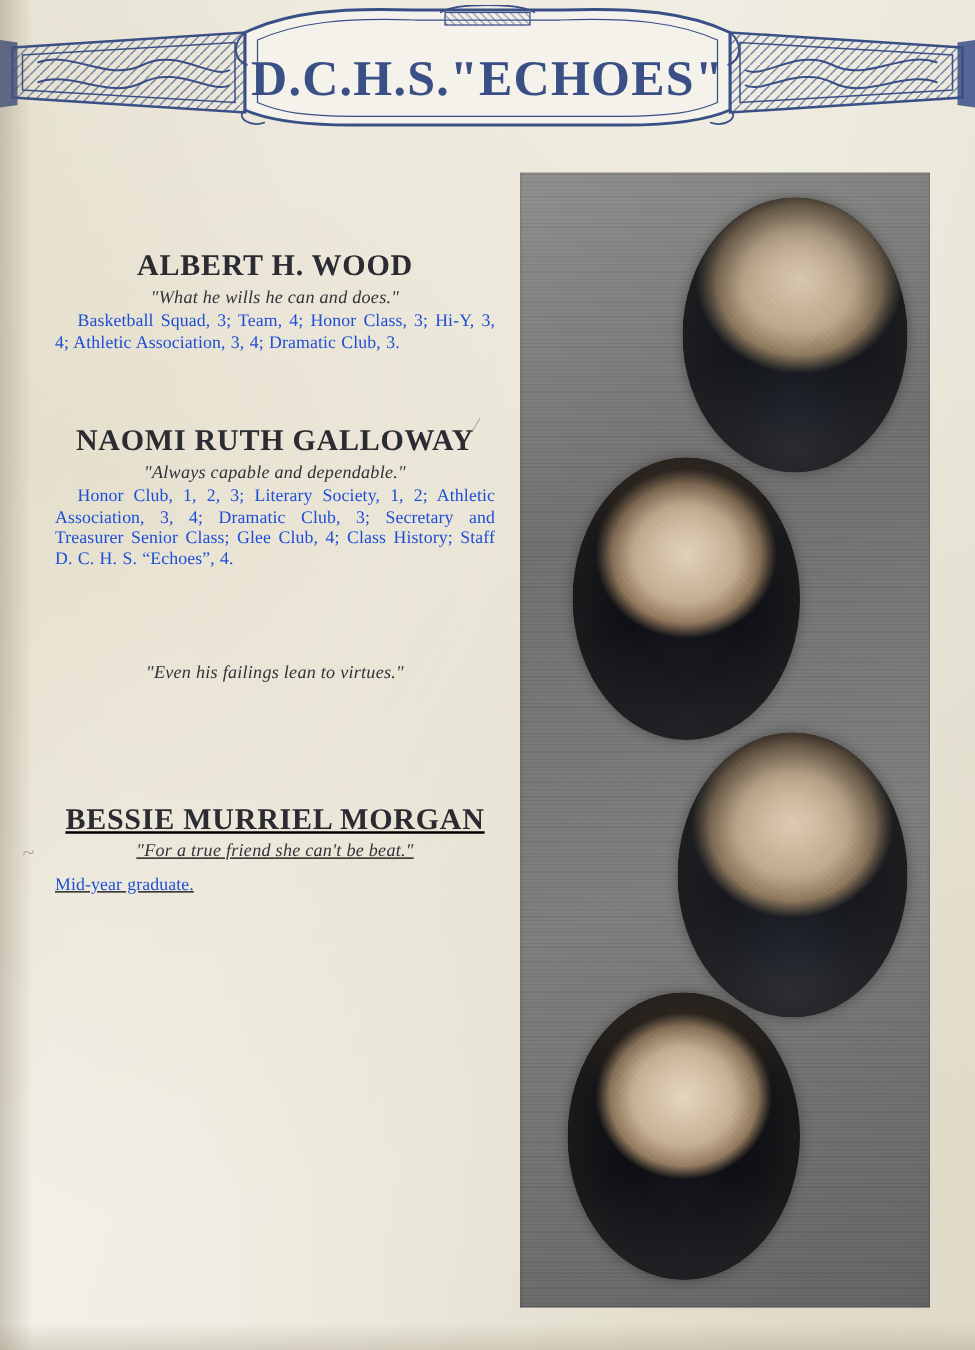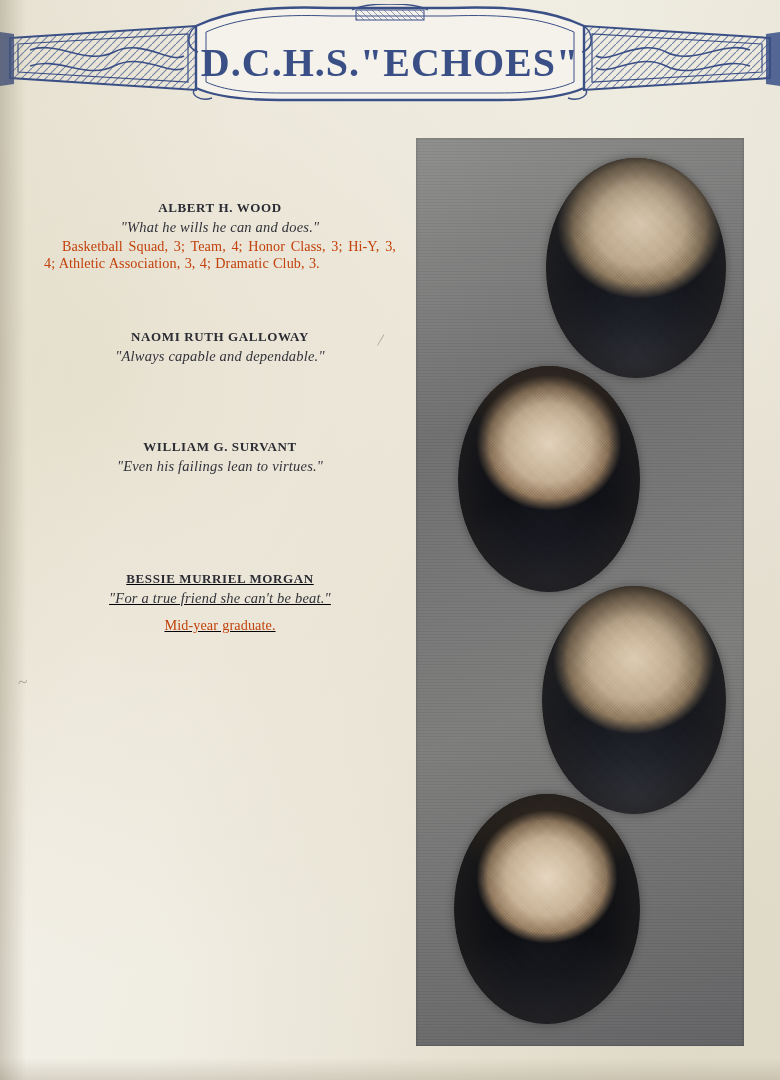"ALBERT H. WOOD" .entry-name { font-size: 13px -> 24px }
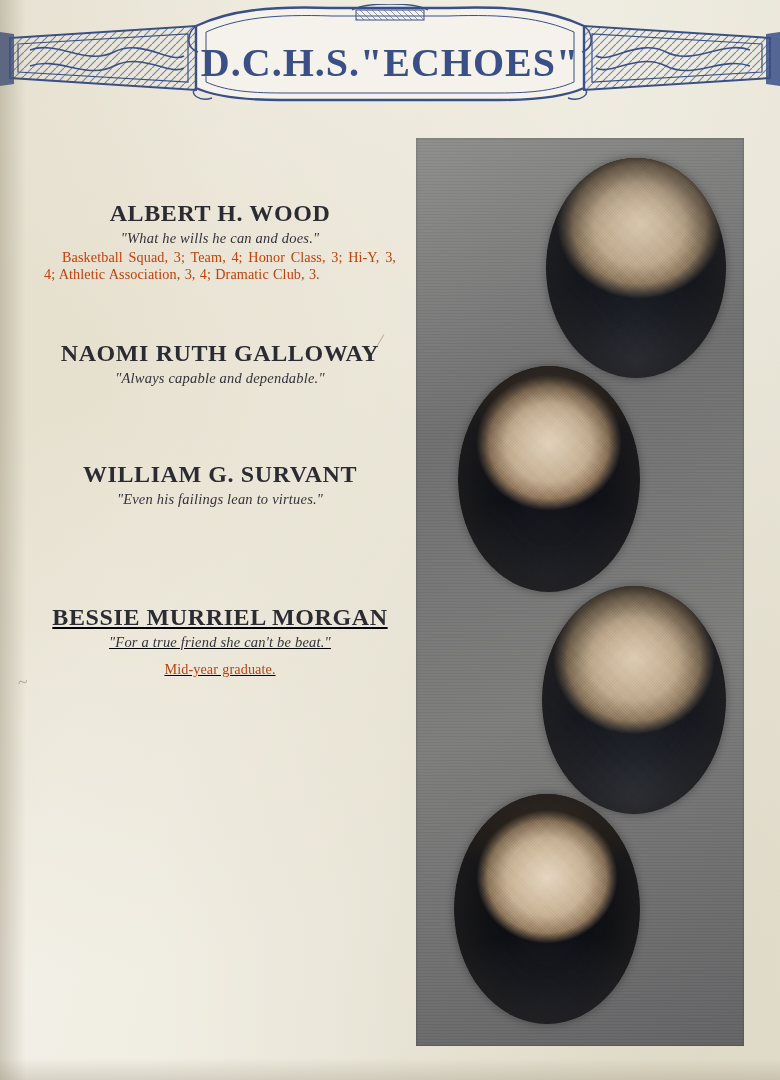"Basketball Squad, 3; Team, 4;" .entry-activities { color: #c2410c -> #1d4ed8 }
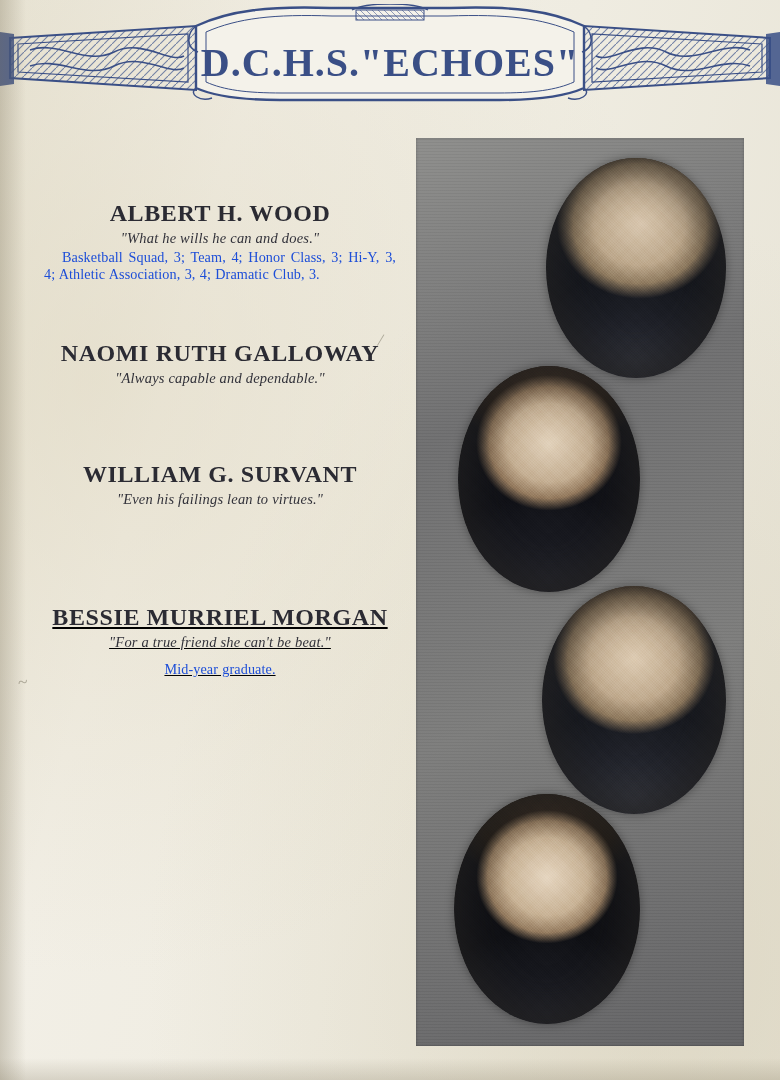"Honor Club, 1, 2, 3;" div.entry-activities { html: none -> <div>Honor Club, 1, 2, 3; Literary Society, 1, 2; Athletic Association, 3, 4; Dramatic Club, 3; Secretary and Treasurer Senior Class; Glee Club, 4; Class History; Staff D. C. H. S. “Echoes”, 4.</div> }
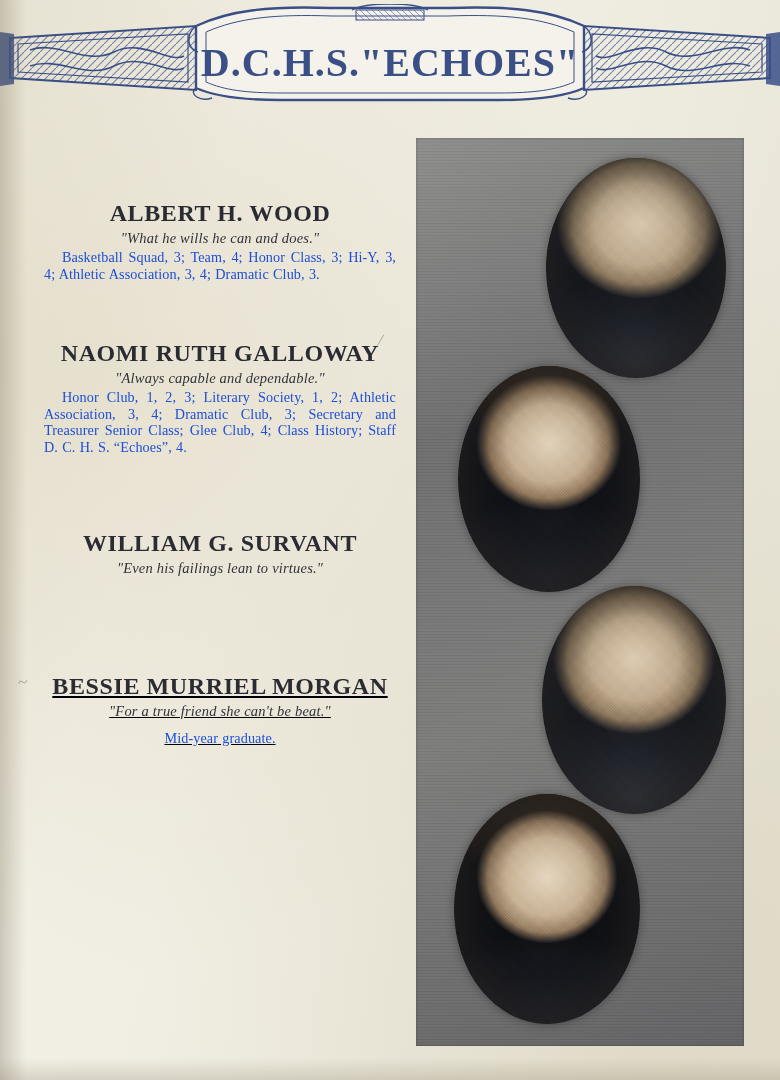"WILLIAM G. SURVANT" div.entry-name { html: <div>WILLIAM G. SURVANT</div> -> none }
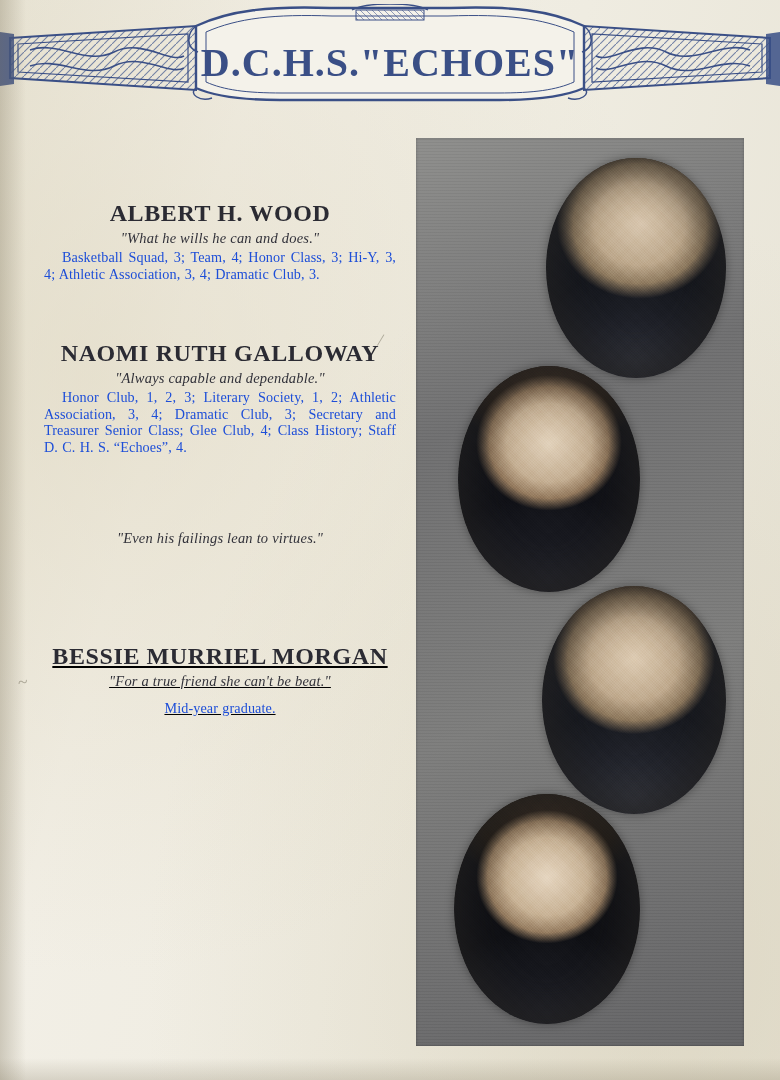"Mid-year graduate." .entry-activities.centered { text-align: center -> none }
